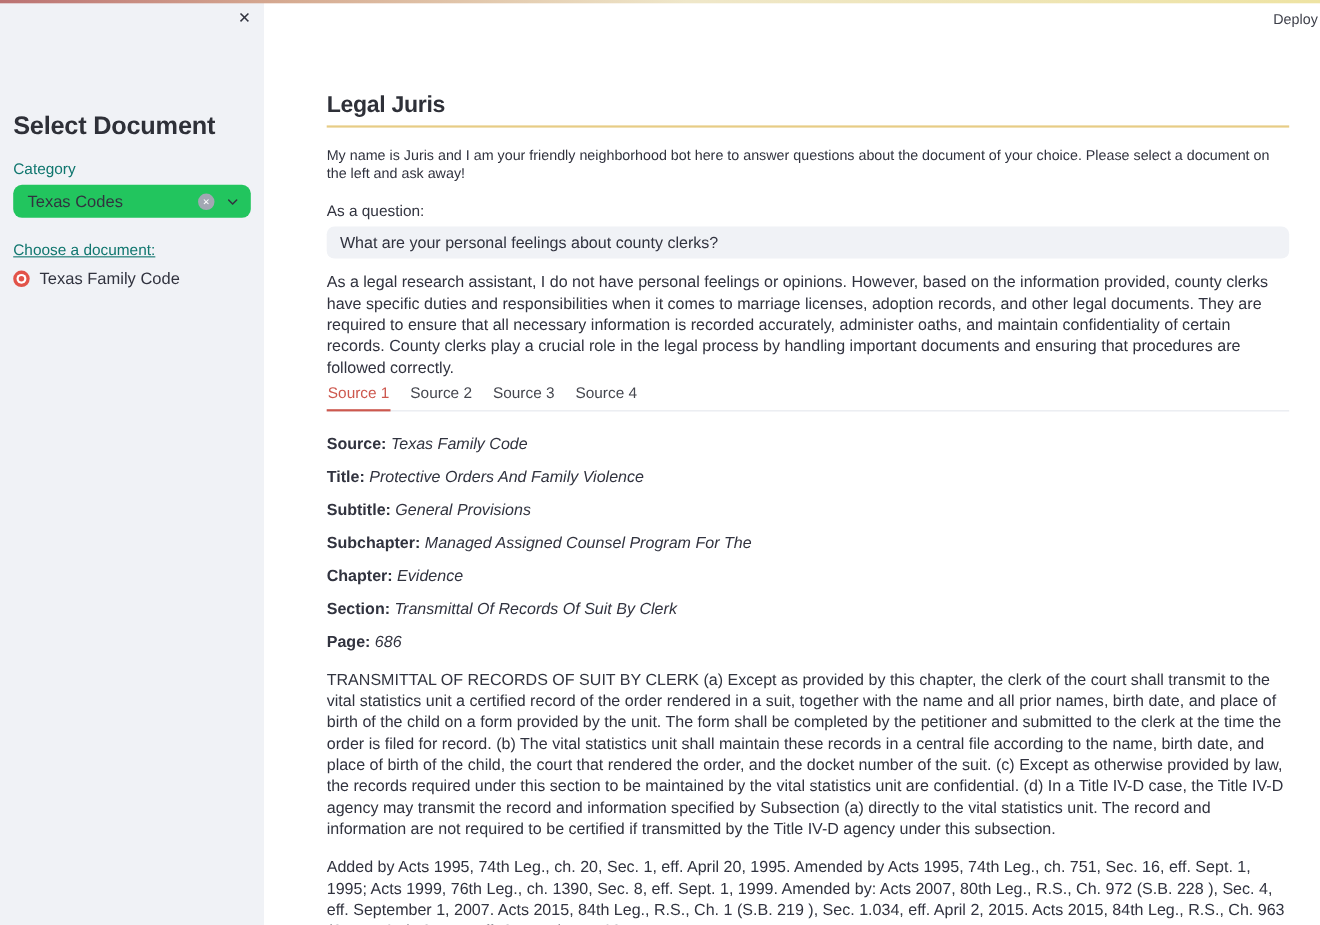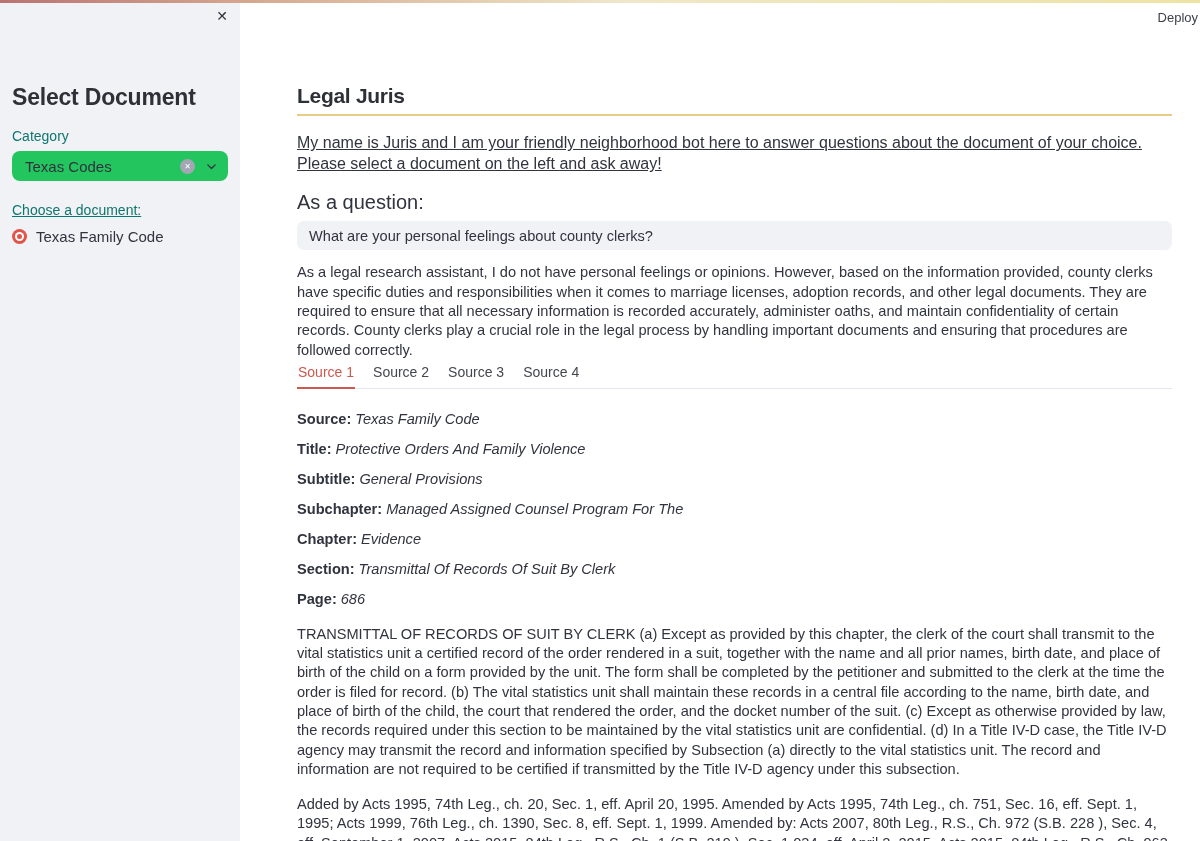"Select Document" .sb-content { margin-top: none -> 17px }
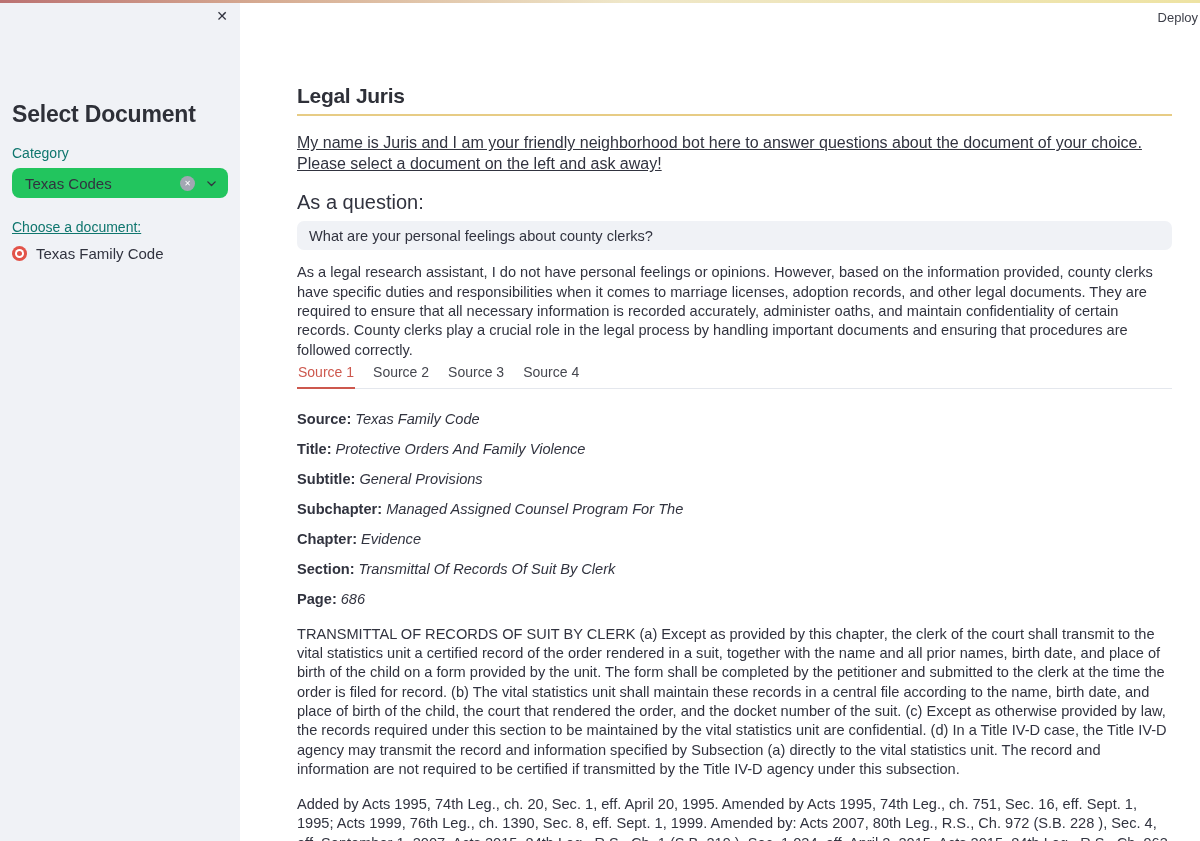"My name is Juris and" .intro { font-size: 16px -> 13px; text-decoration: underline -> none }
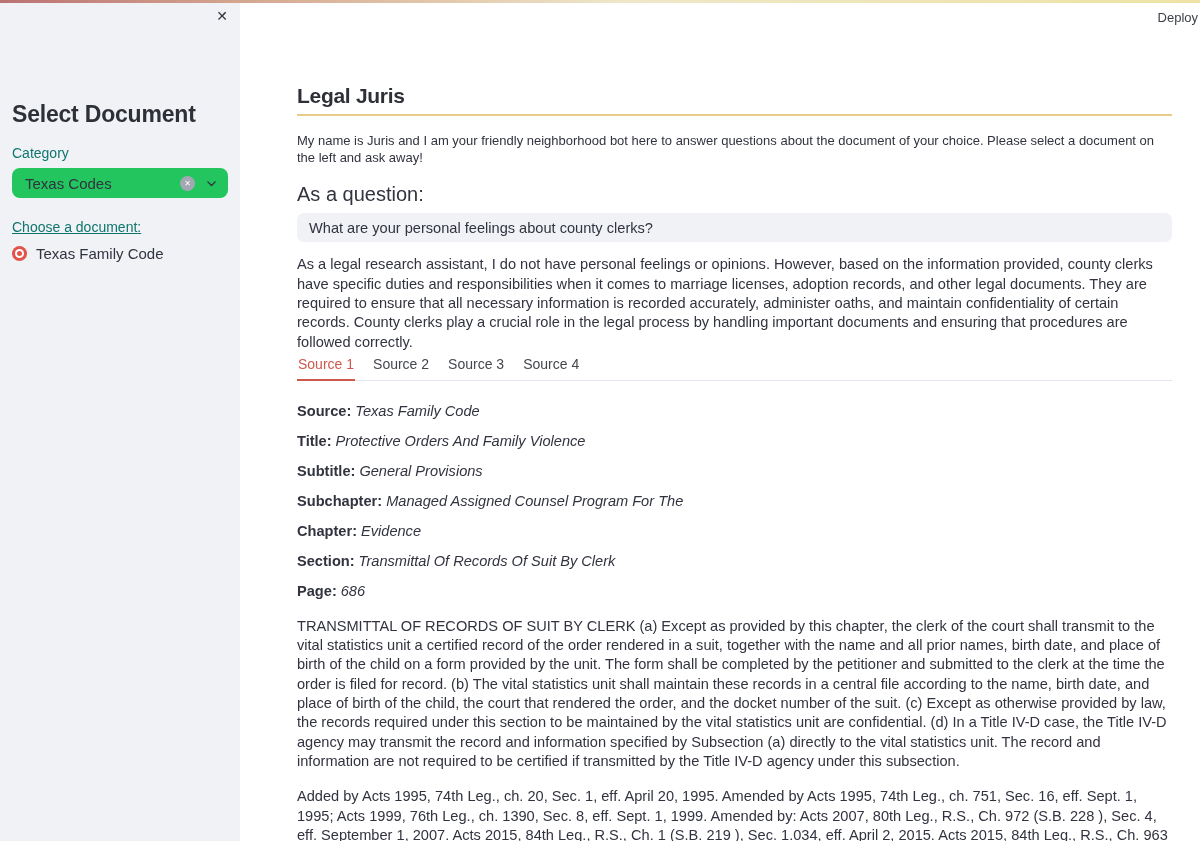"As a question:" .q-label { font-size: 20px -> 14px }
